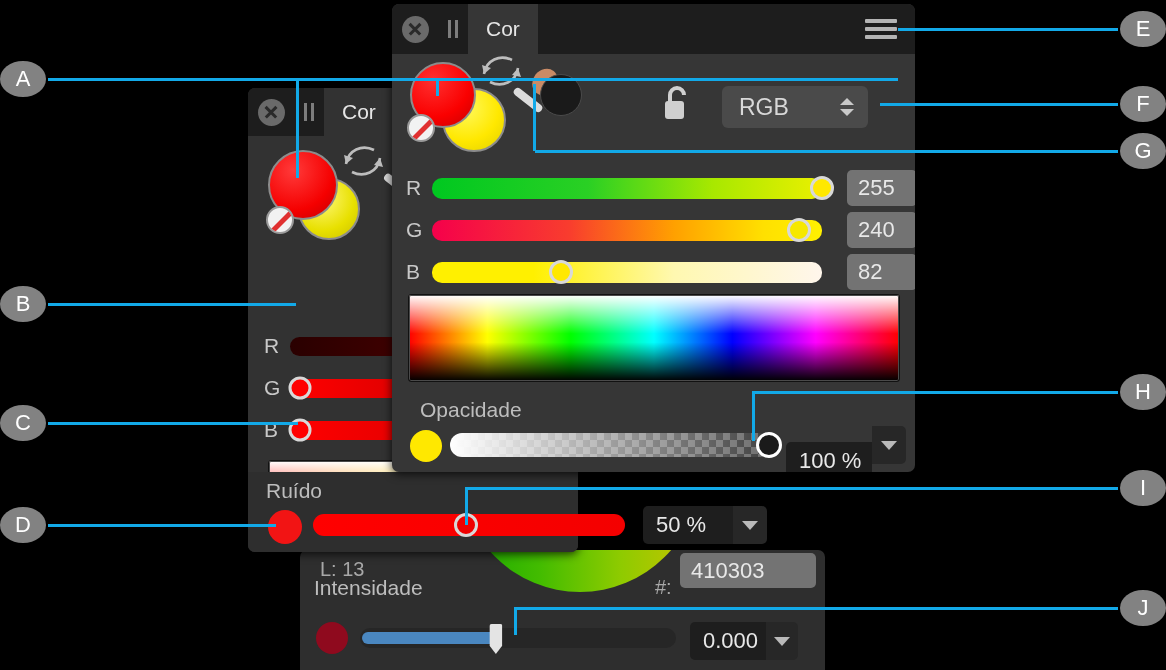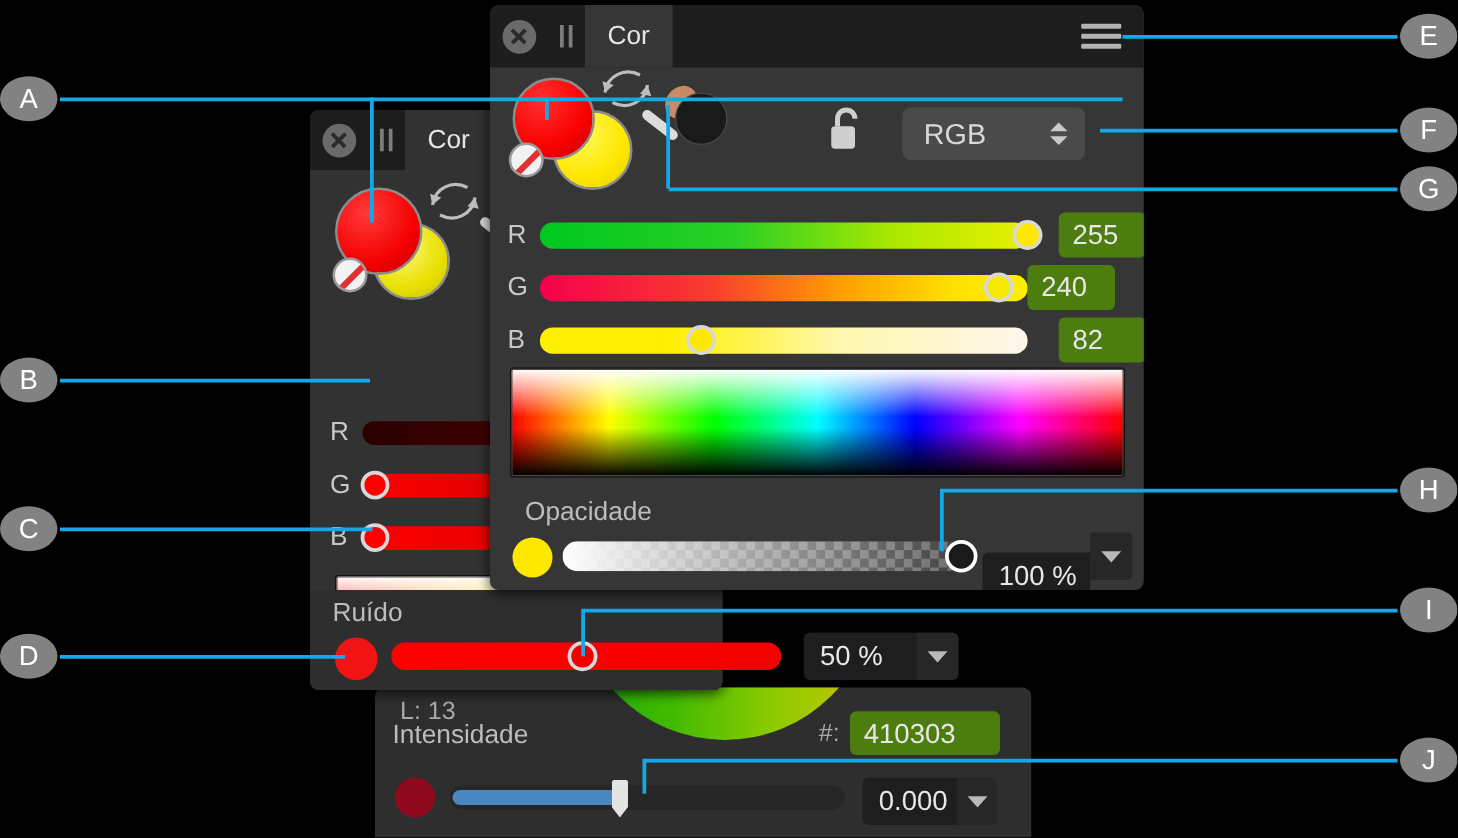"255" .numbox { background: #4d7c0f -> #737373 }
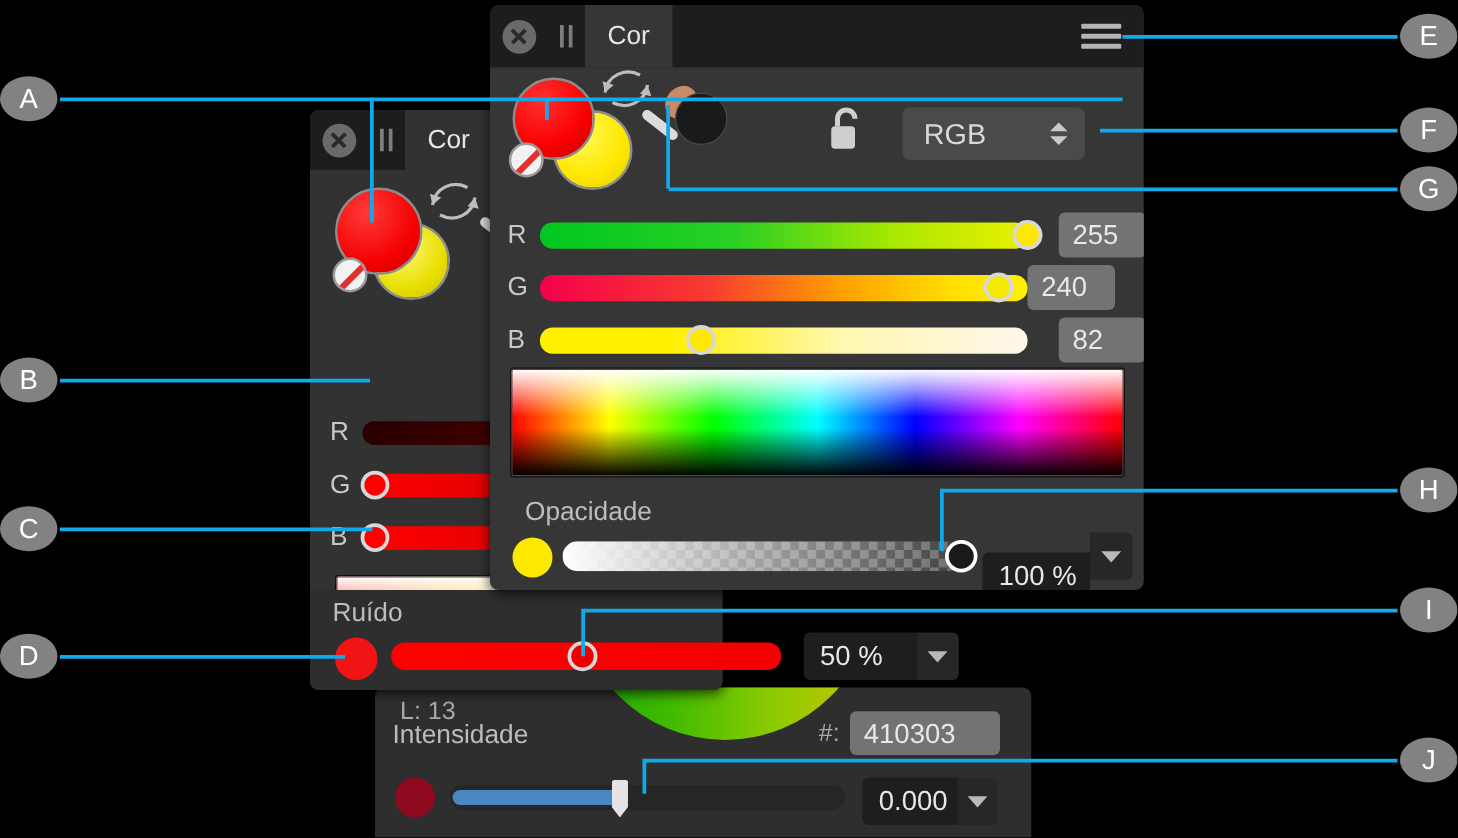"240" div.numbox { margin-left: none -> 25px }
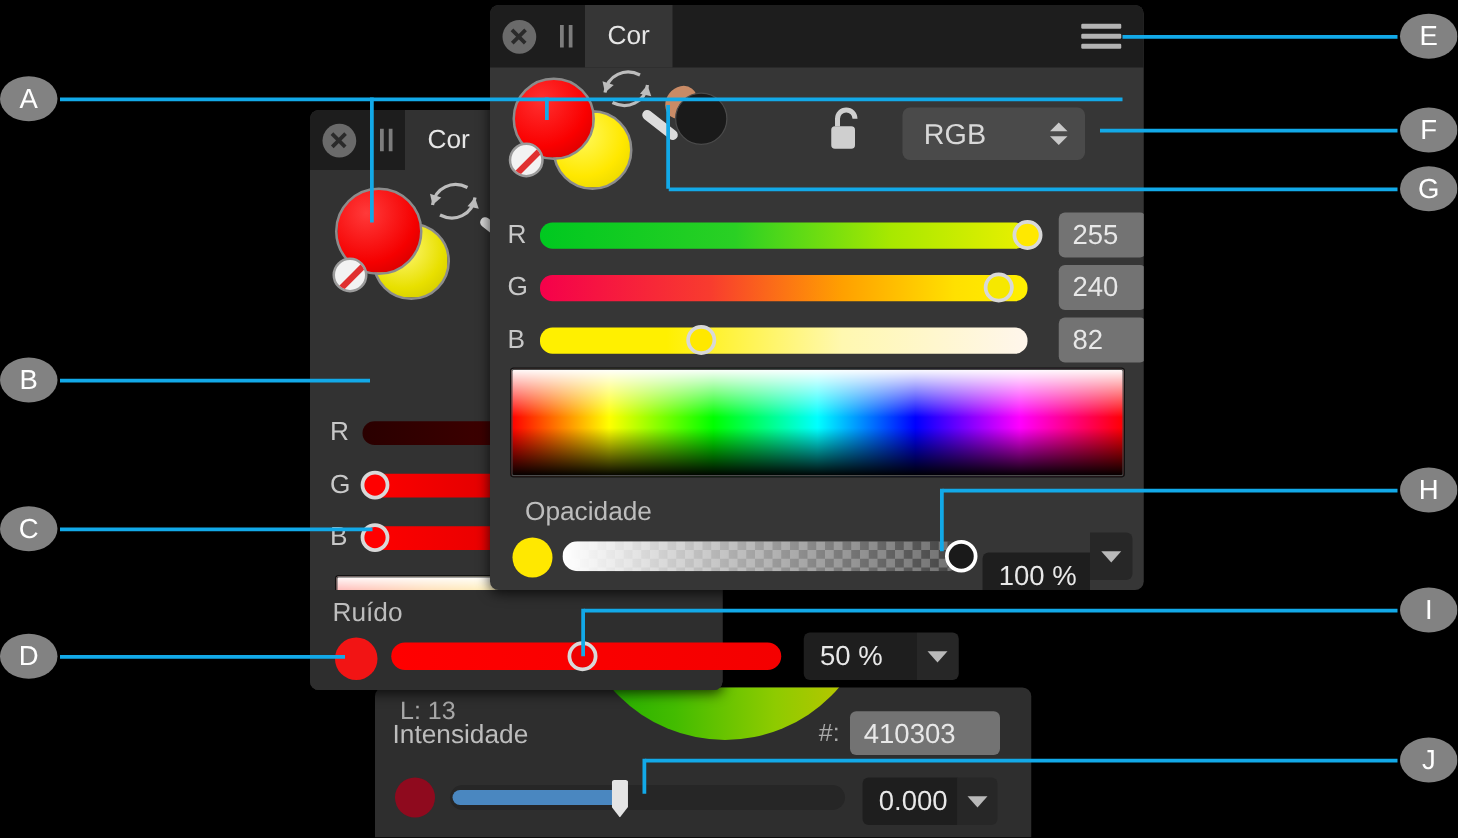"410303" div.numbox { top: 19px -> 3px; width: 120px -> 136px }
